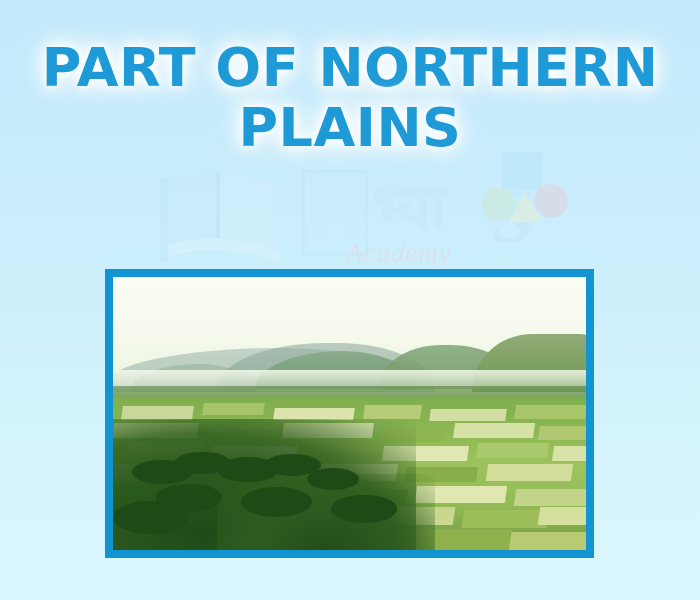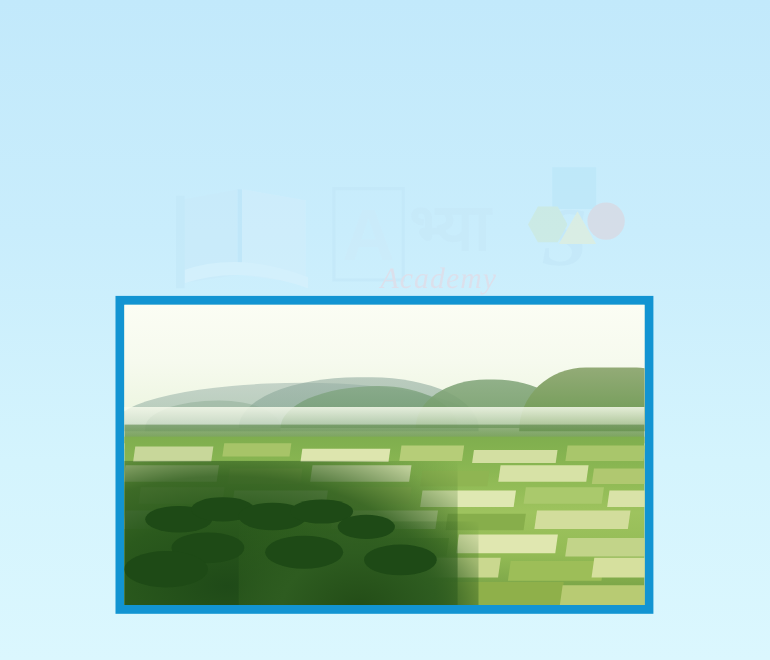"PART OF NORTHERN" div.title-block { html: none -> <div> <span>PART OF NORTHERN</span> <span>PLAINS</span> </div> }
